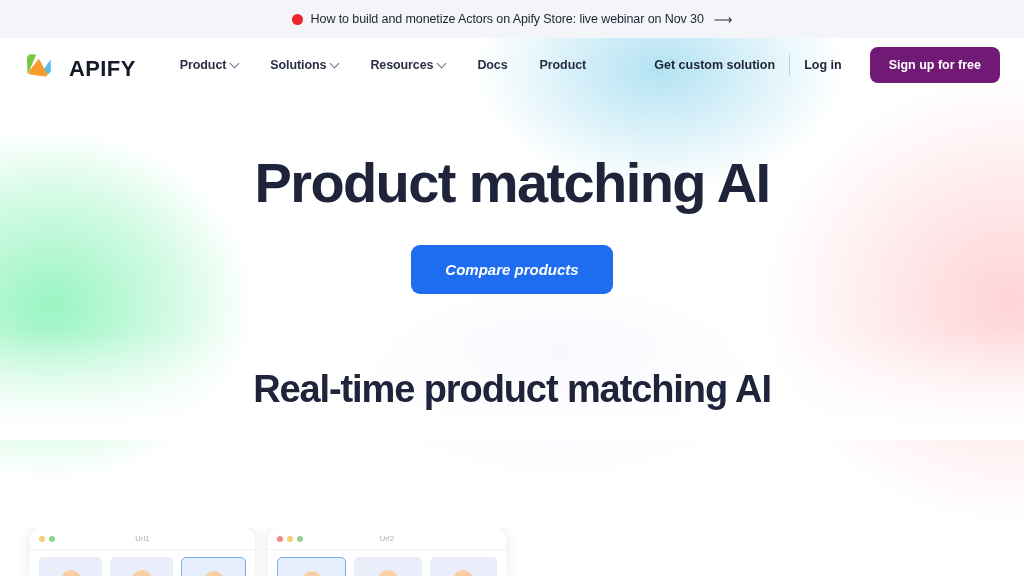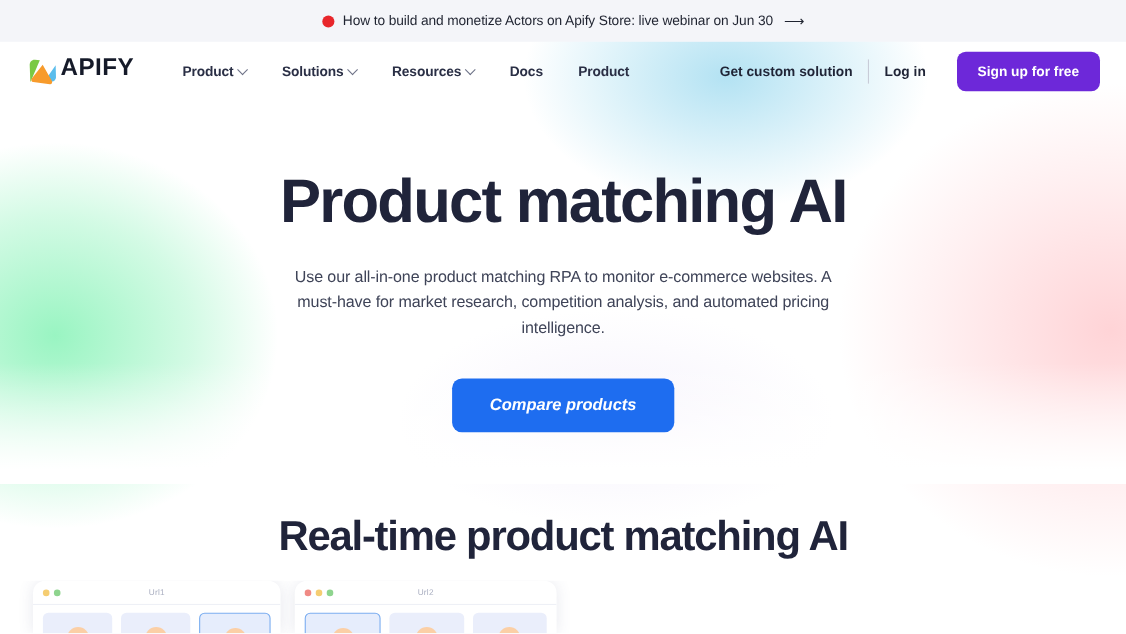"How to build and monetize" span.banner-text { text: Jun -> Nov }
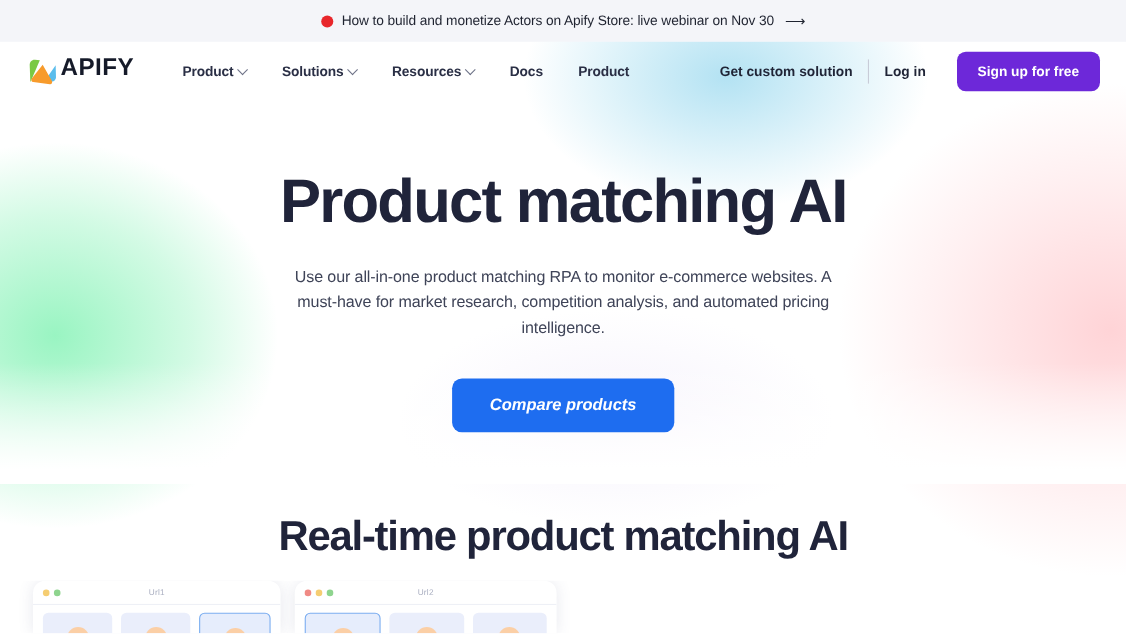"APIFY" .logo { align-items: flex-start -> flex-end; gap: 1px -> 15px }
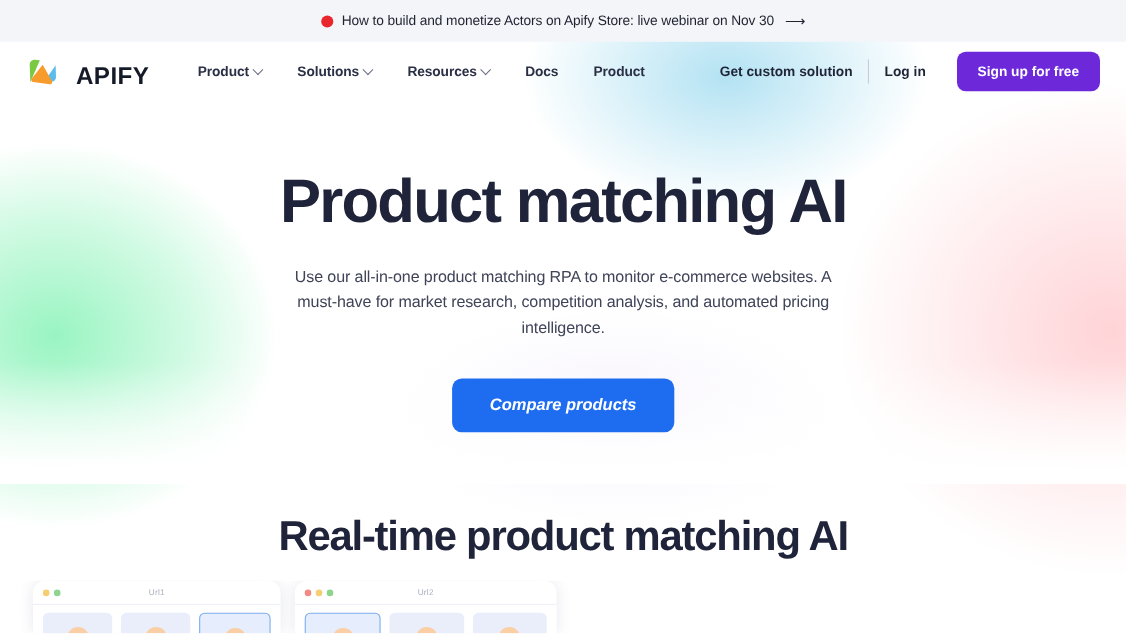"Sign up for free" .btn-signup { background: #6d28d9 -> #701a75 }
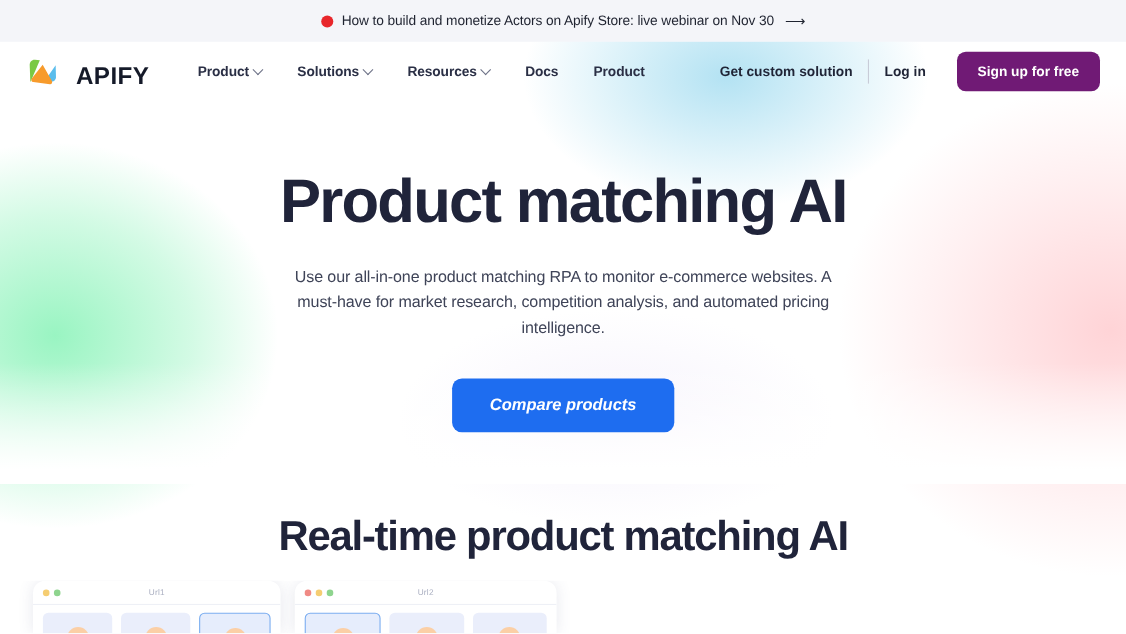"Use our all-in-one product matching" p.hero-sub { html: <p>Use our all-in-one product matching RPA to monitor e-commerce websites. A must-have for market research, competition analysis, and automated pricing intelligence.</p> -> none }
